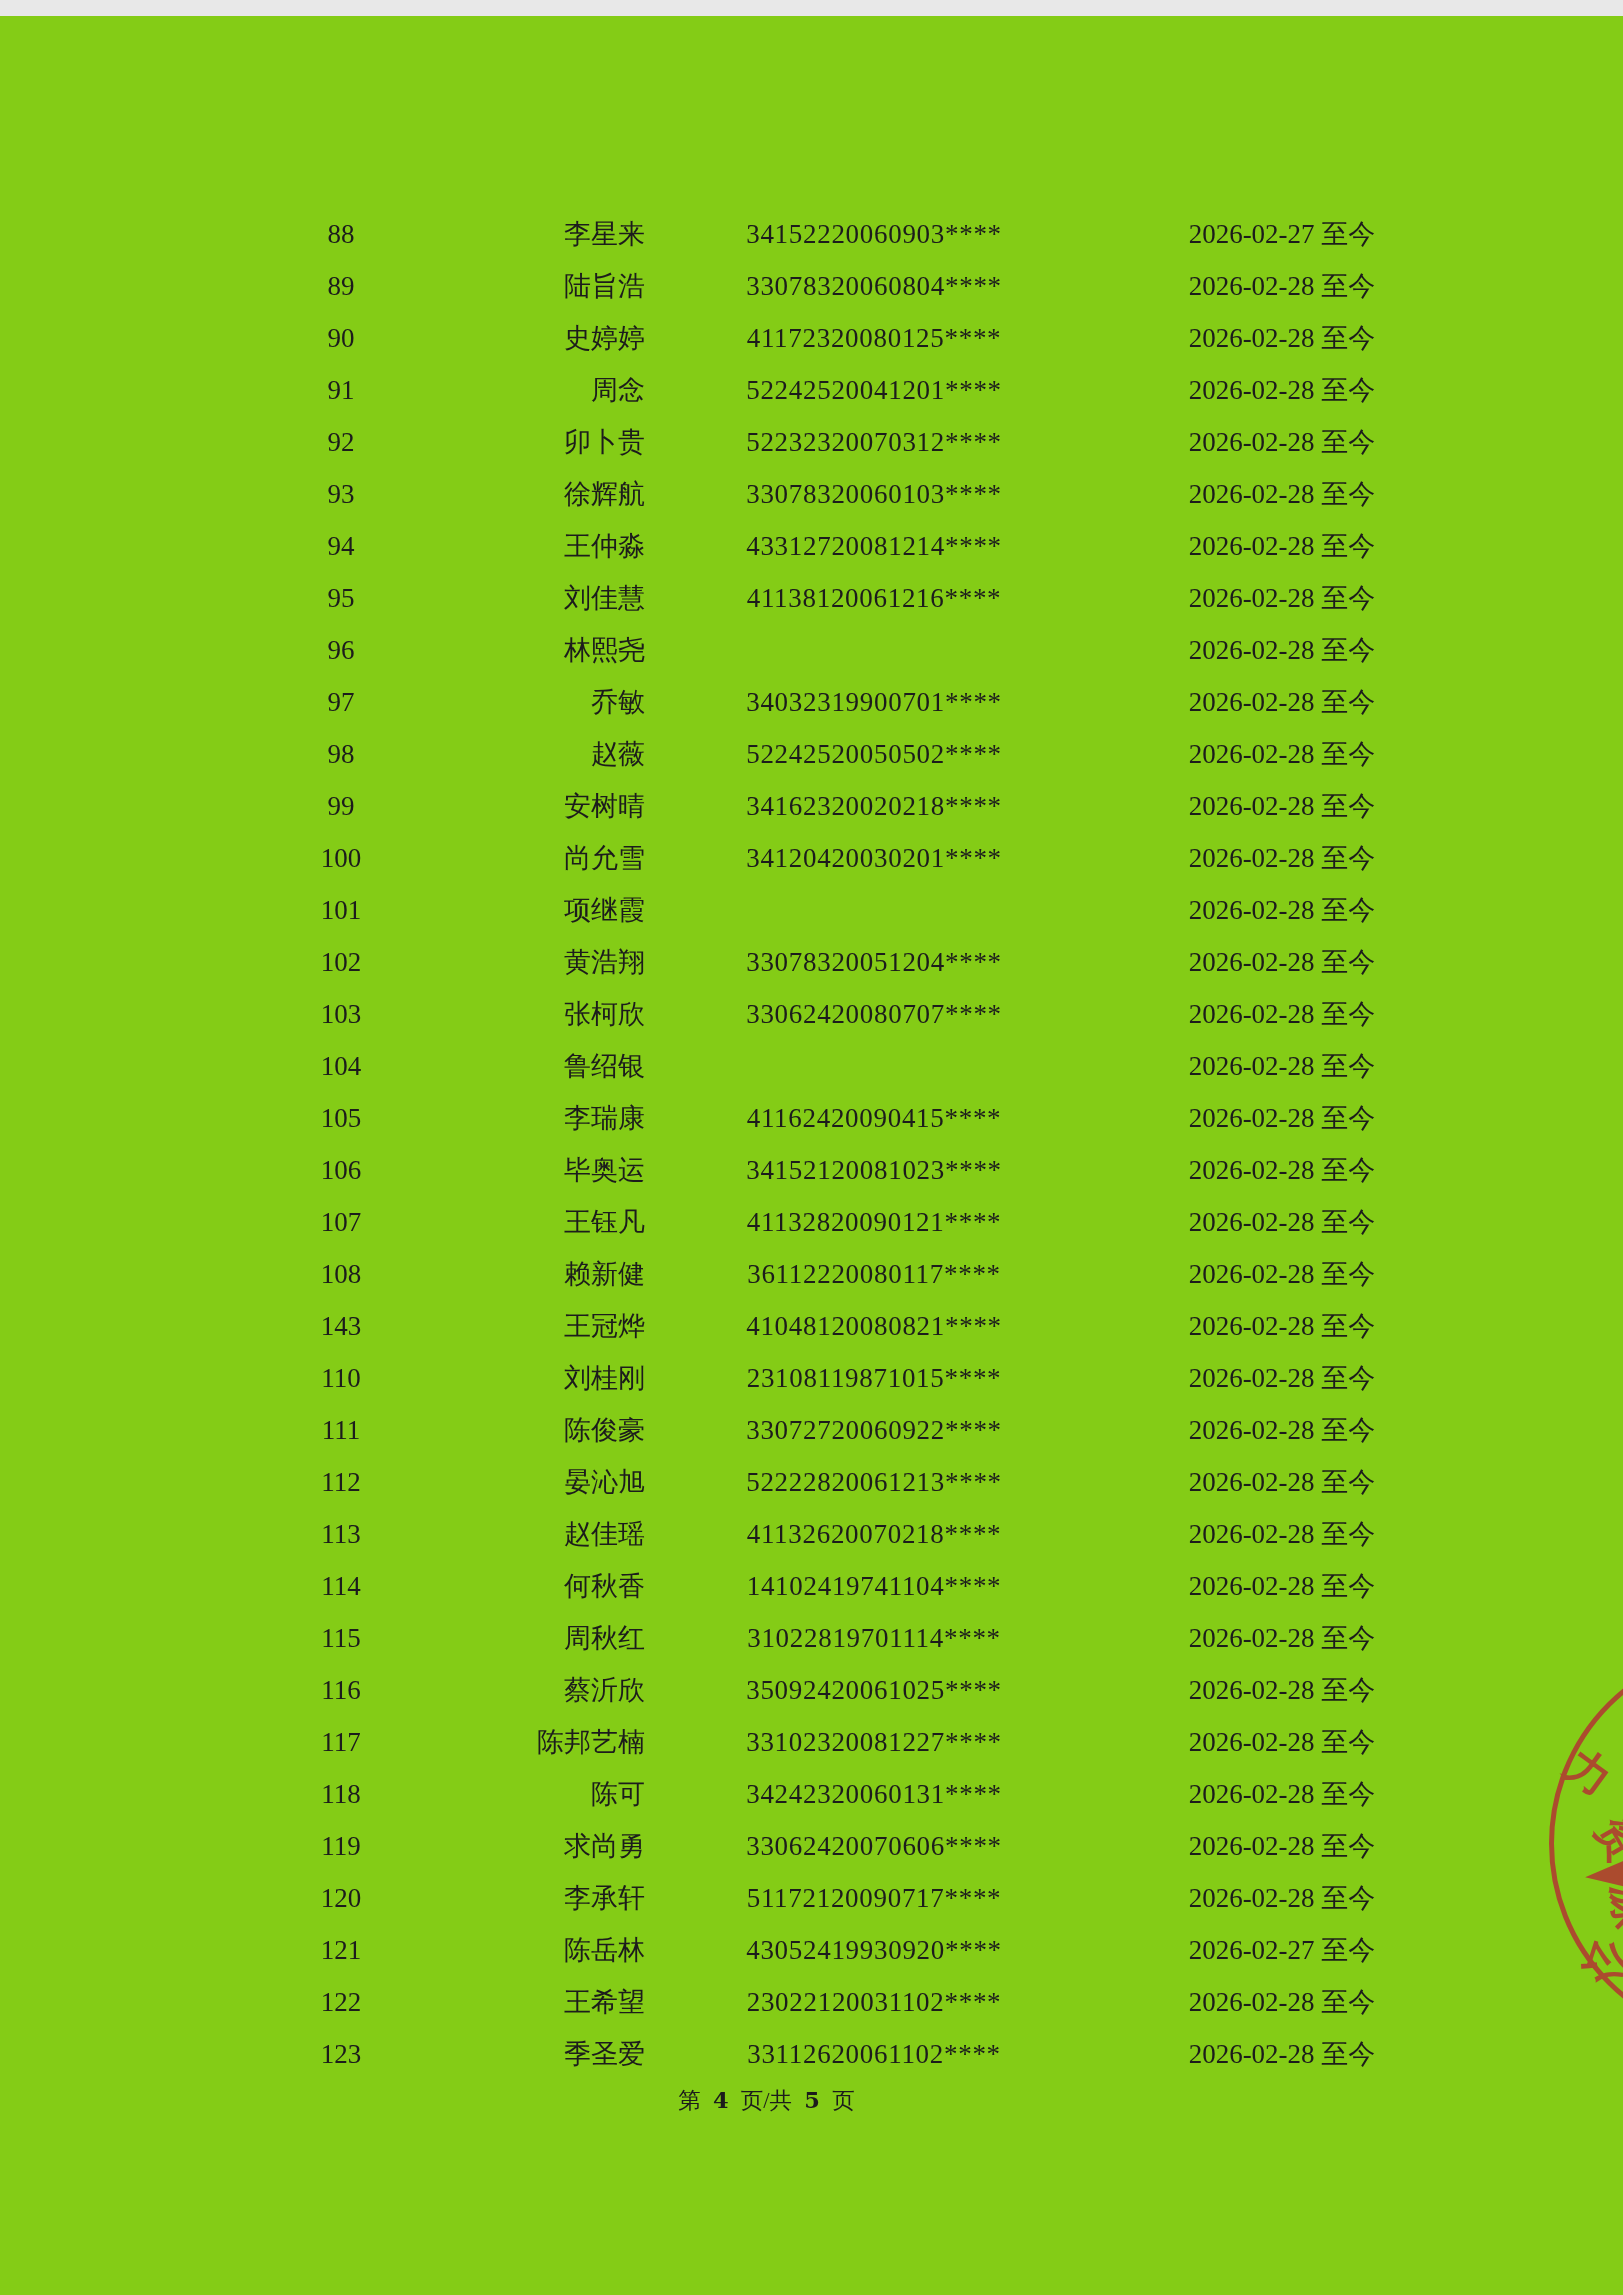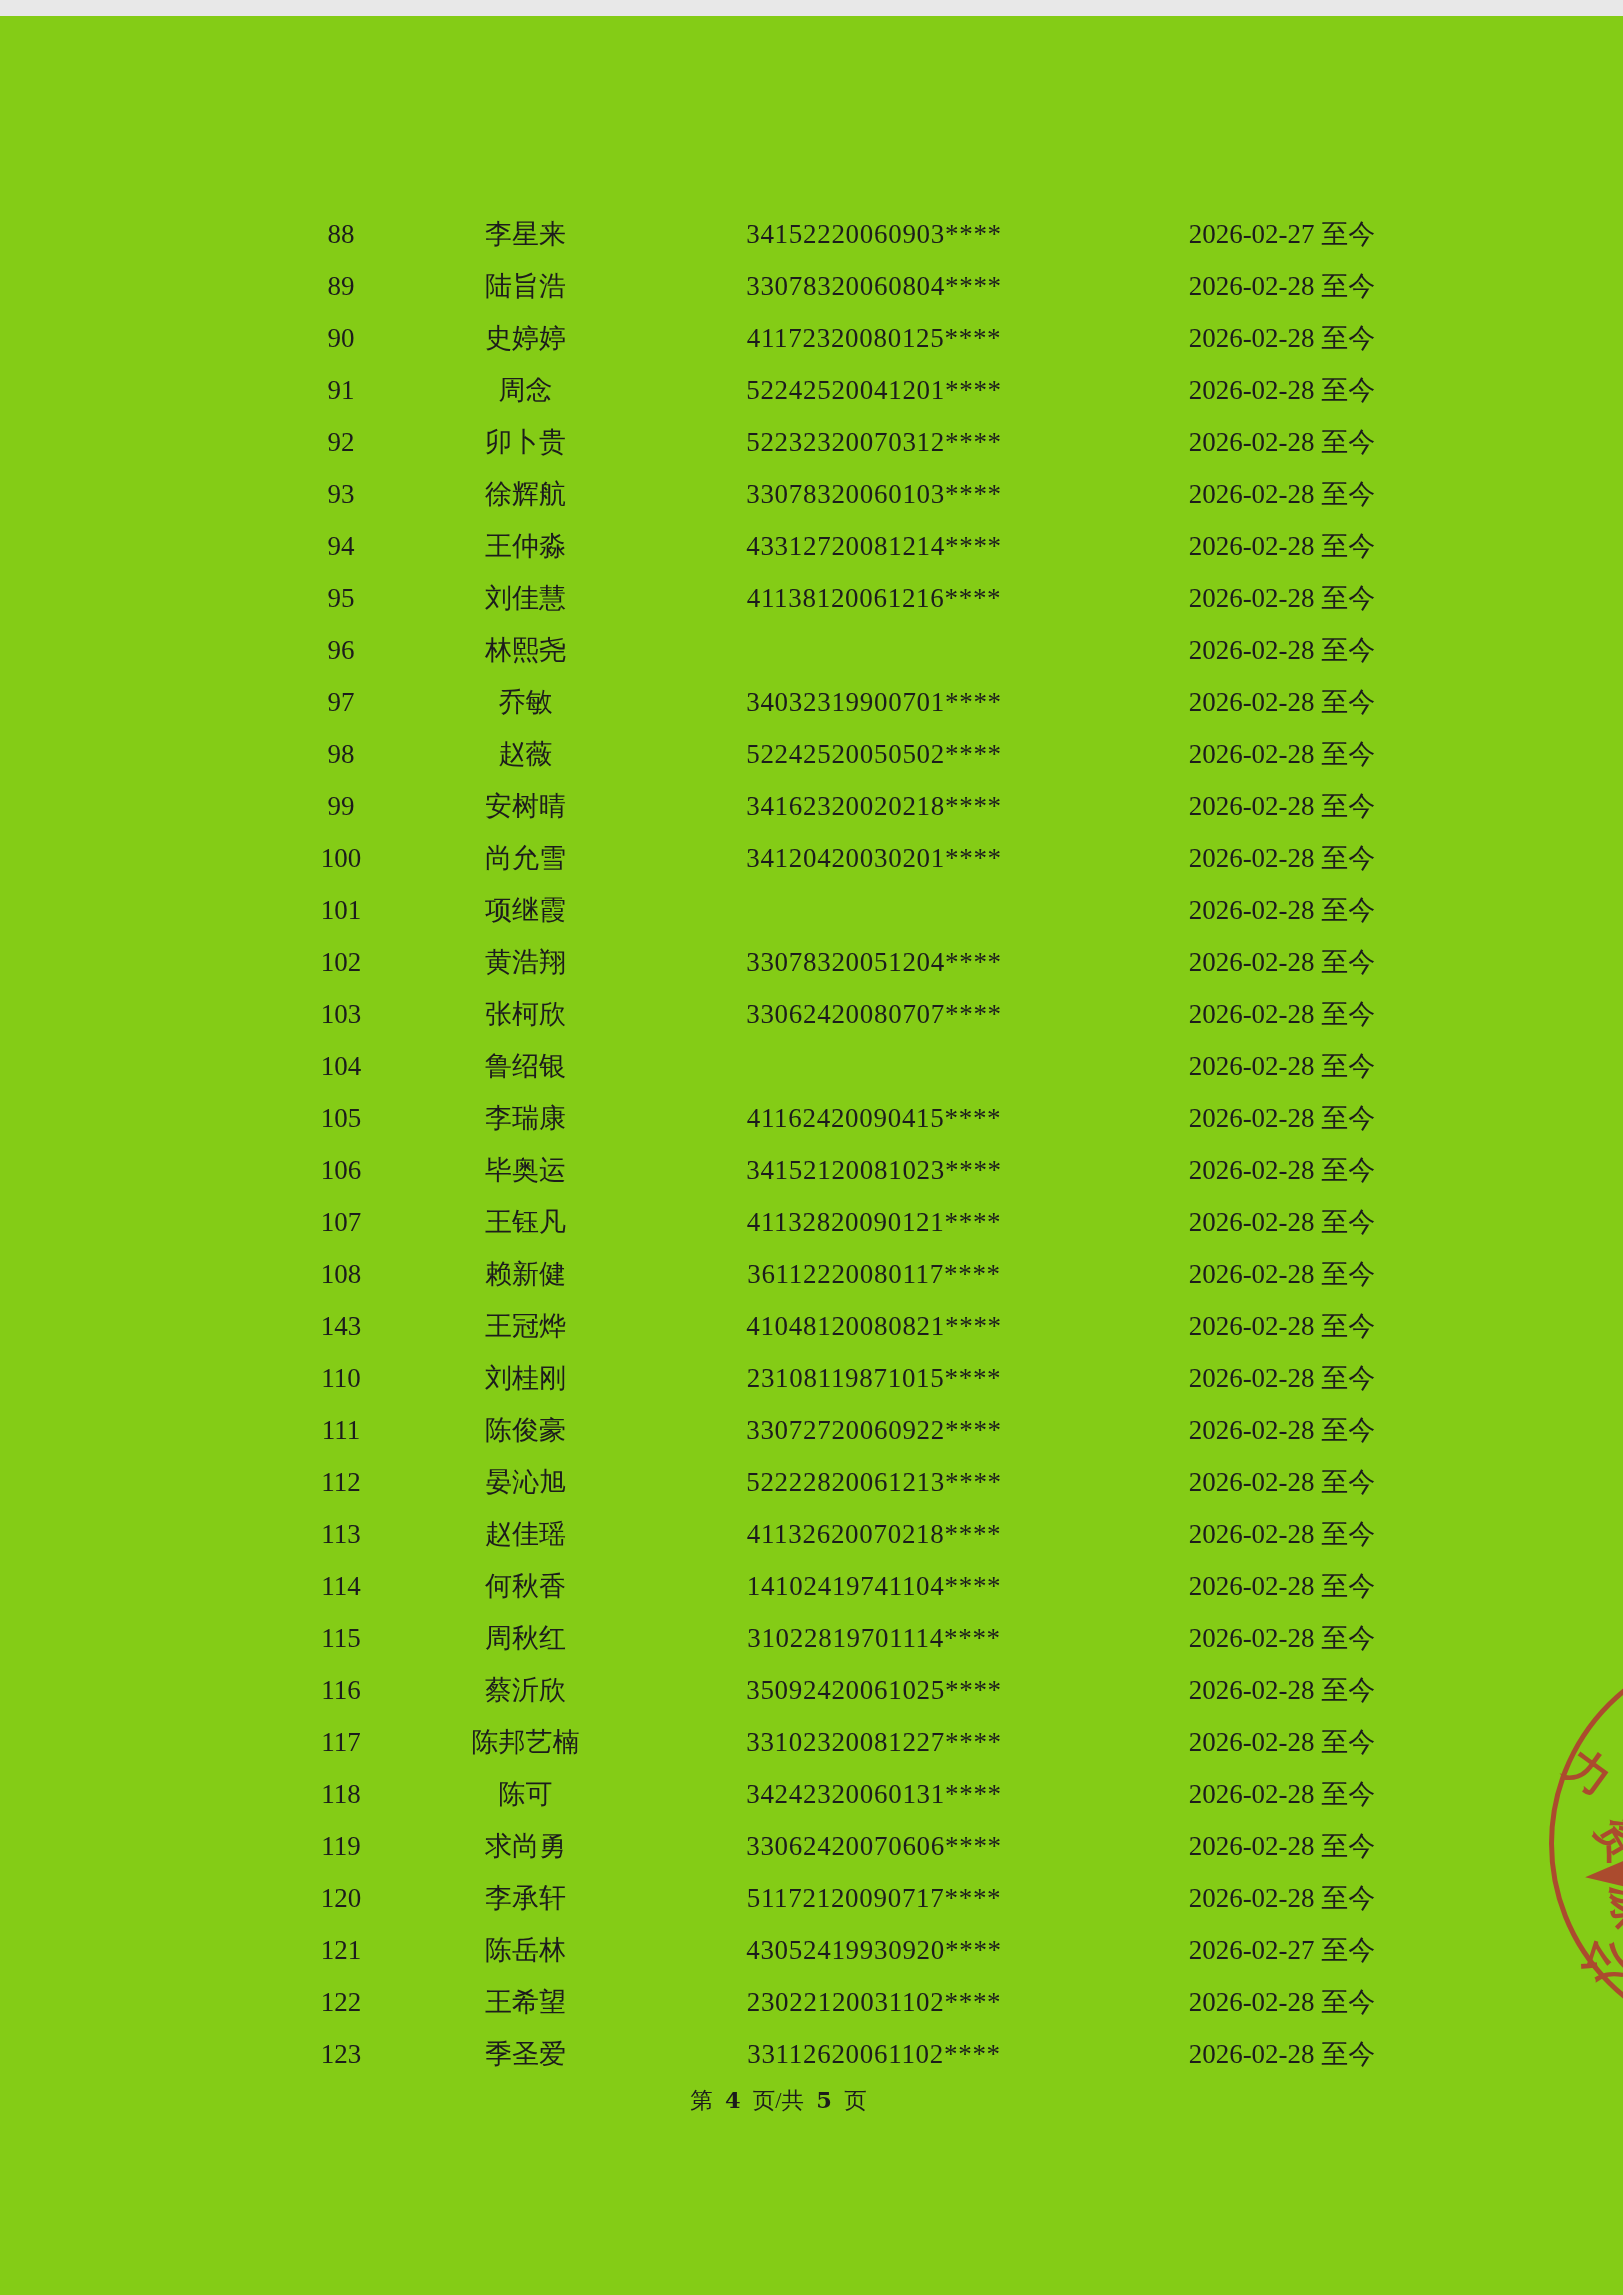"李星来" .cell-name { text-align: center -> right }
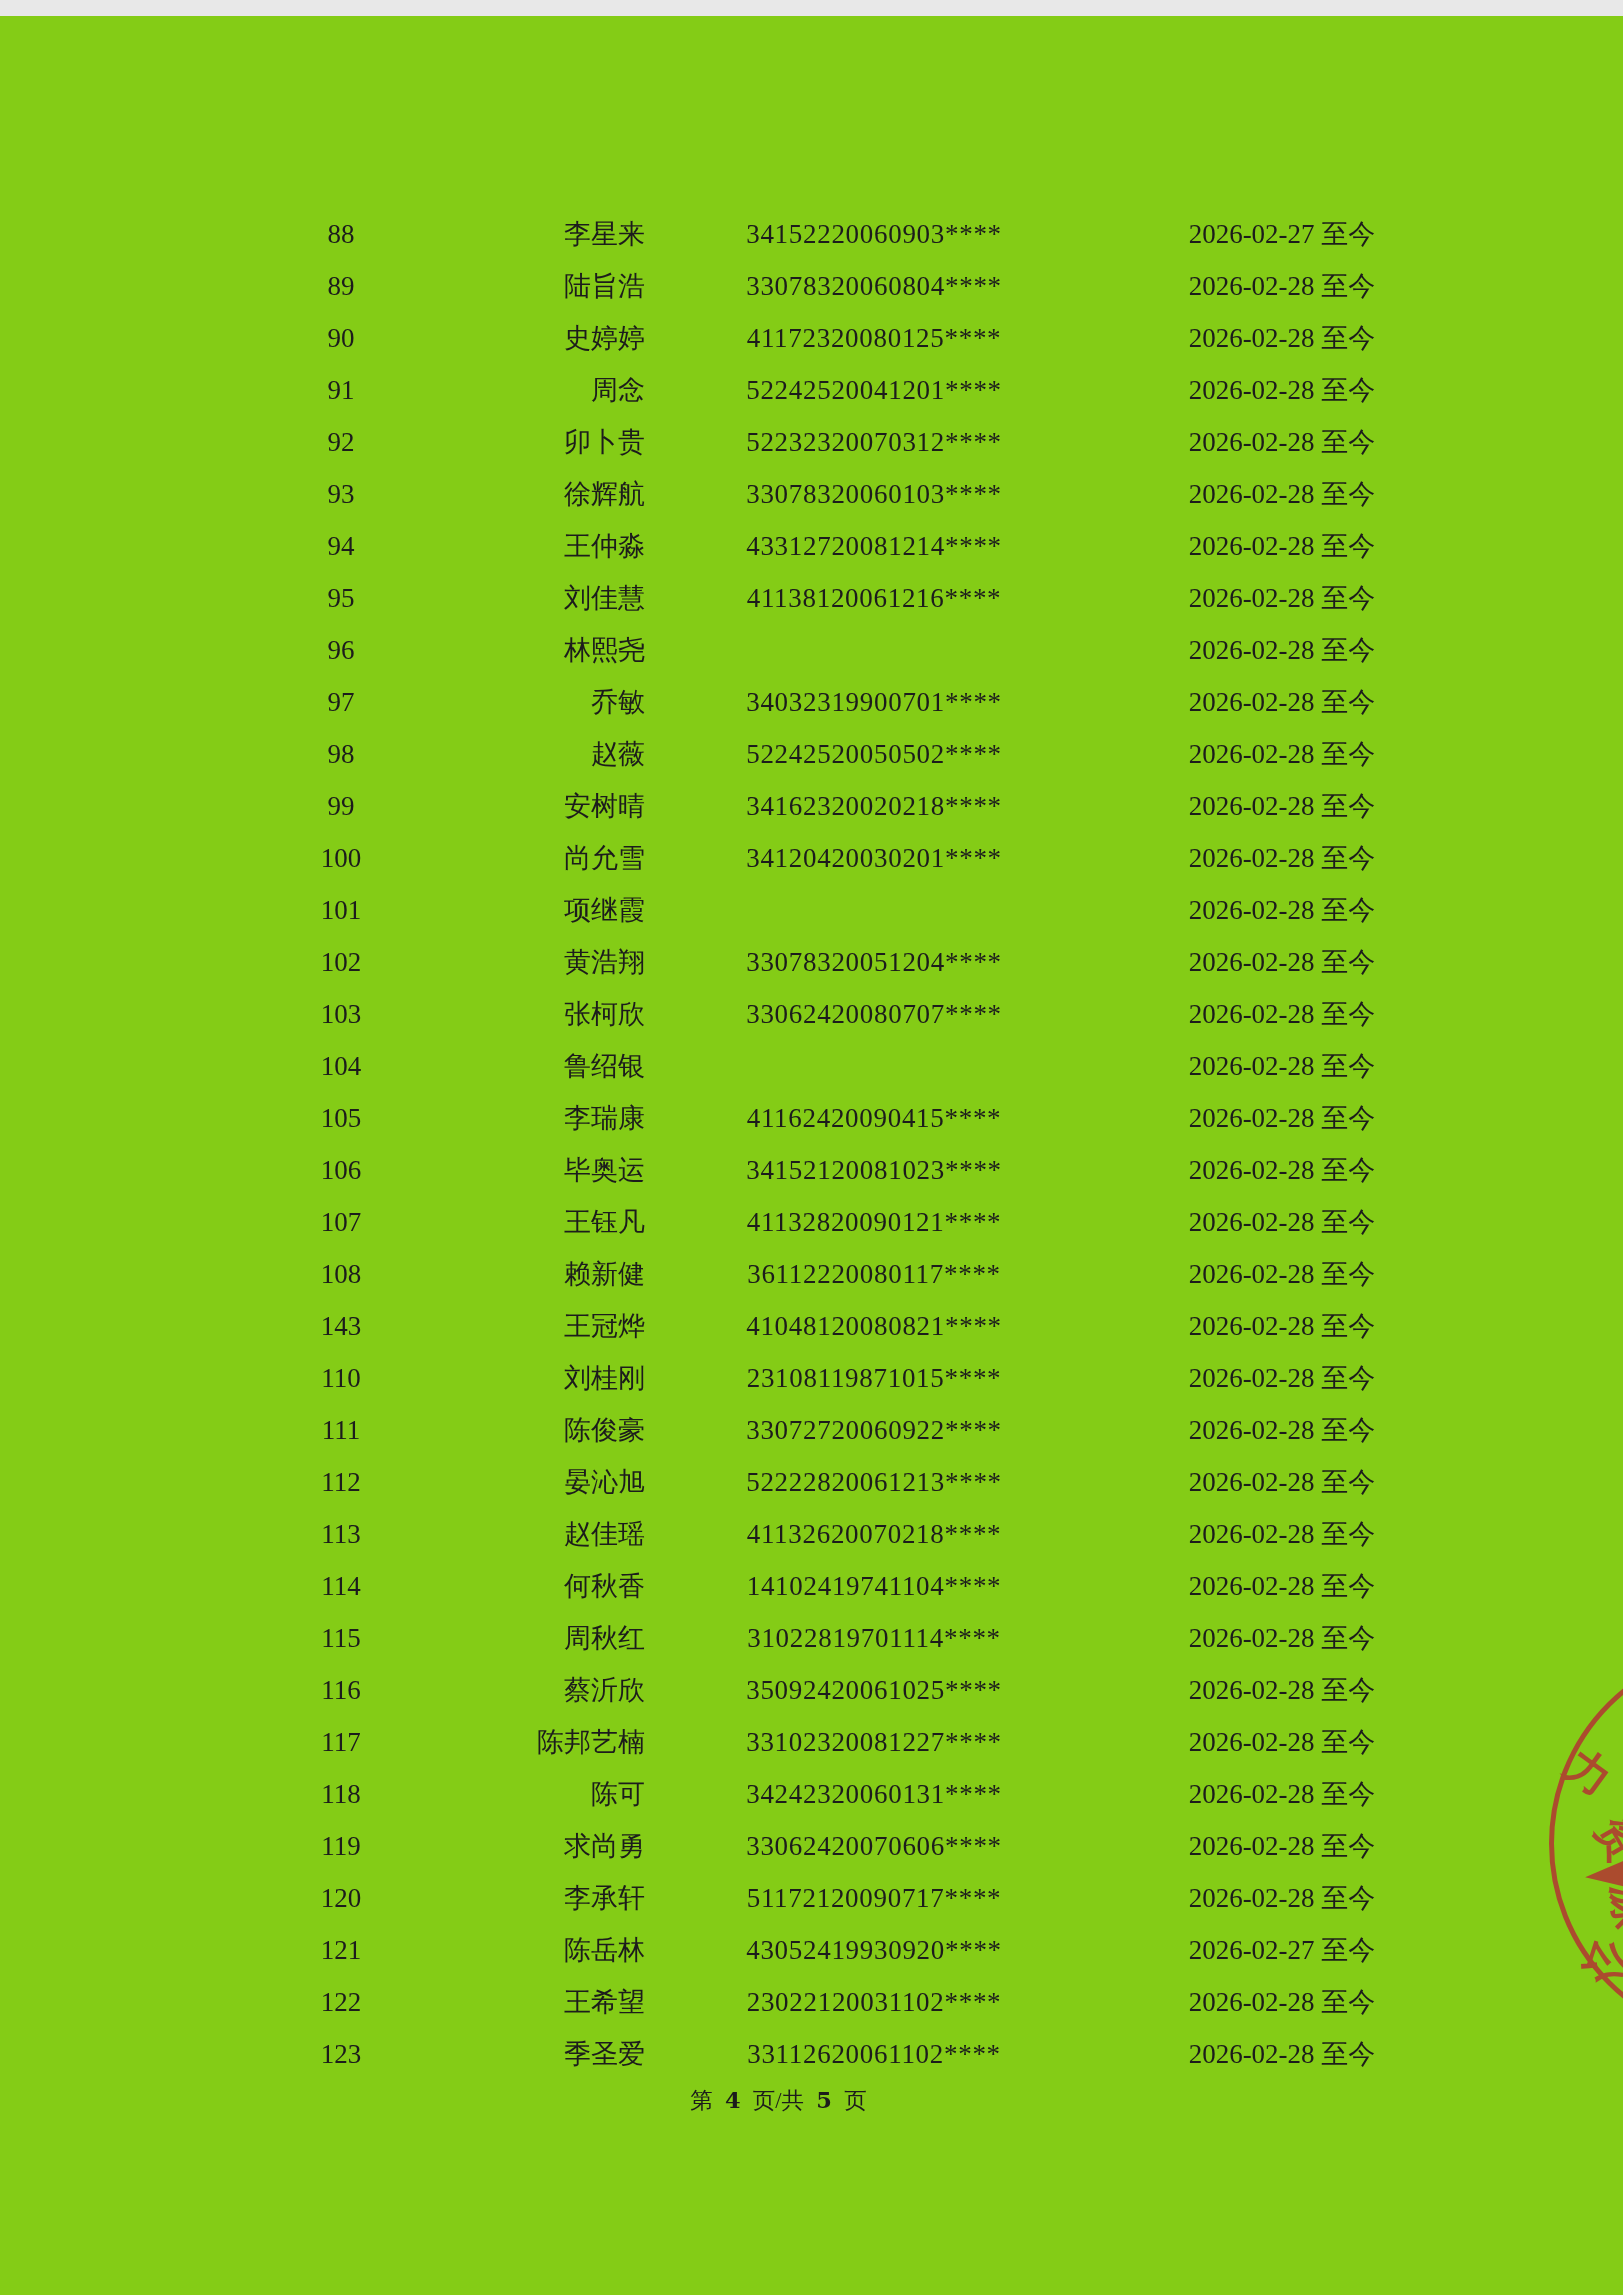"第 4 页/共 5 页" .footer { left: 12px -> 0 }
